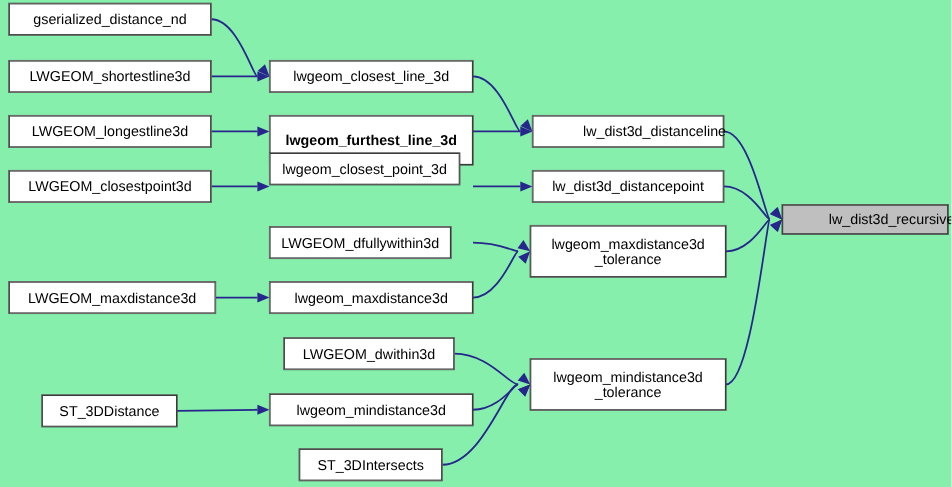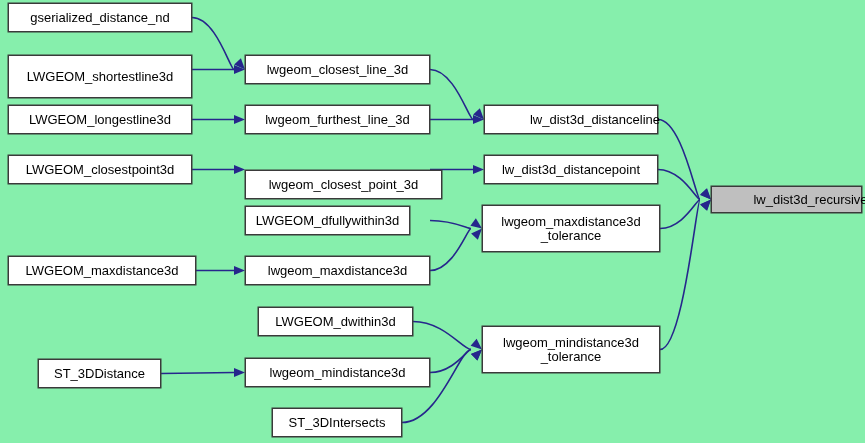"LWGEOM_shortestline3d" div.gnode { height: 43px -> 29px }
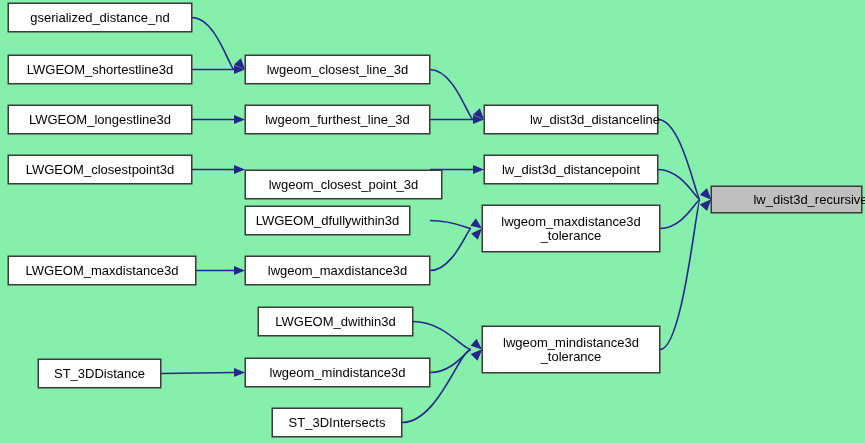"lwgeom_furthest_line_3d" div.gnode { font-weight: none -> bold; height: 29px -> 45px }
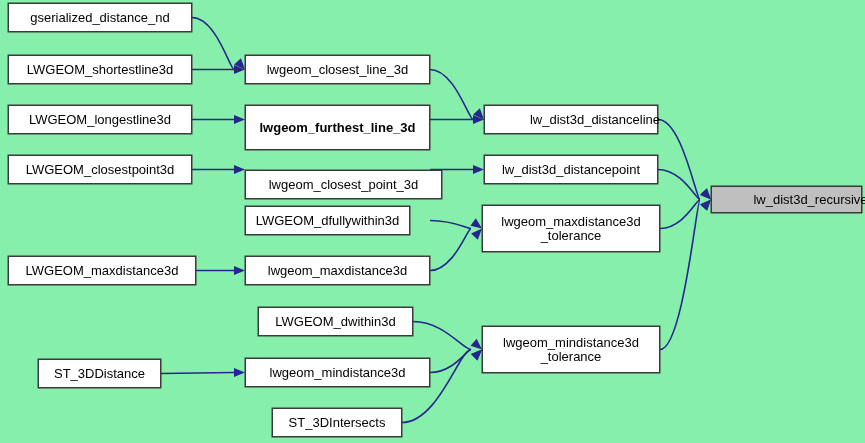"lwgeom_closest_point_3d" div.gnode { top: 170px -> 139px; width: 197px -> 173px }
